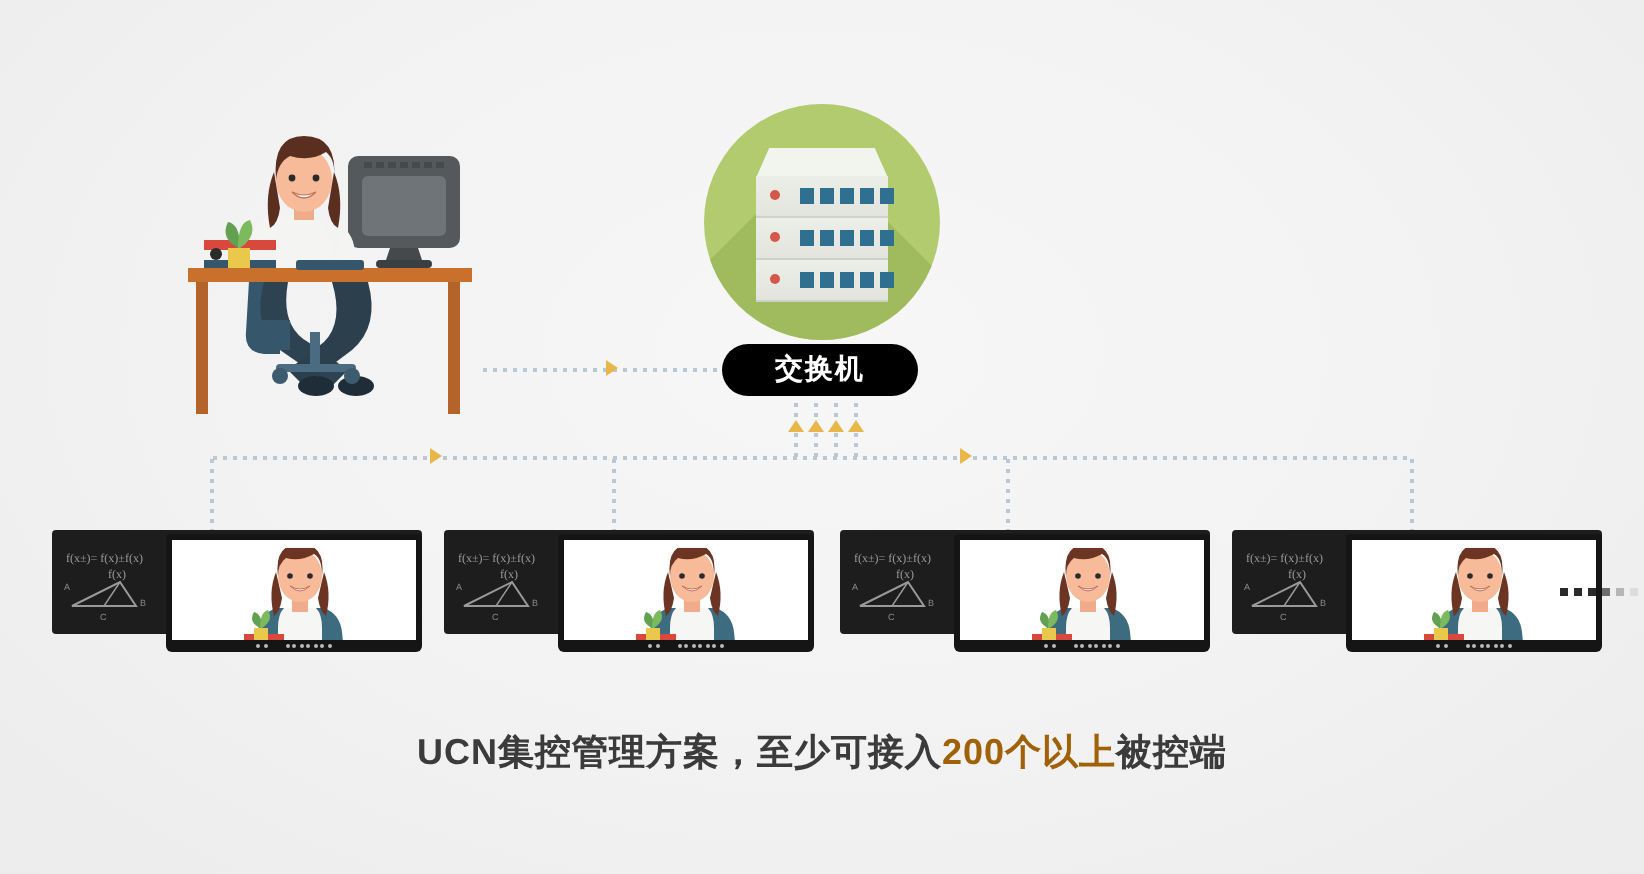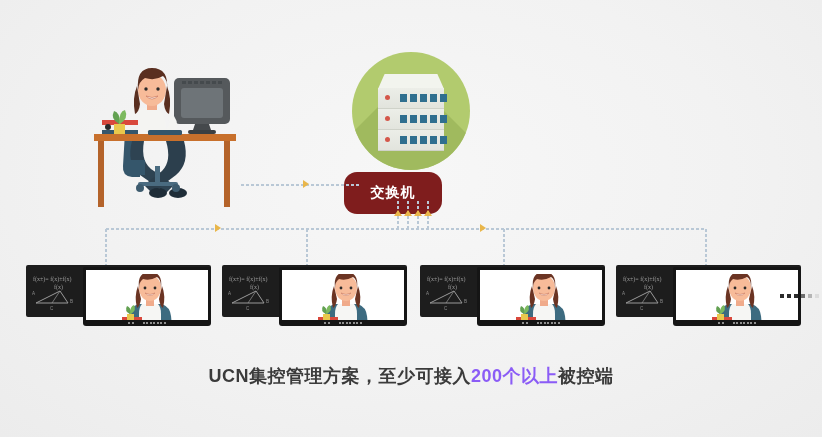"交换机" .sw-label { background: #7f1d1d -> #000000; height: 42px -> 26px; left: 344px -> 361px }
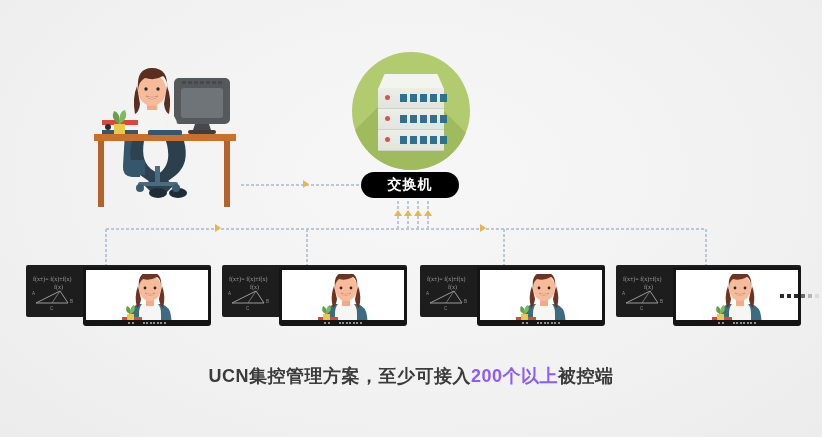"200个以上" .caption .hi { color: #8b5cf6 -> #a16207 }
